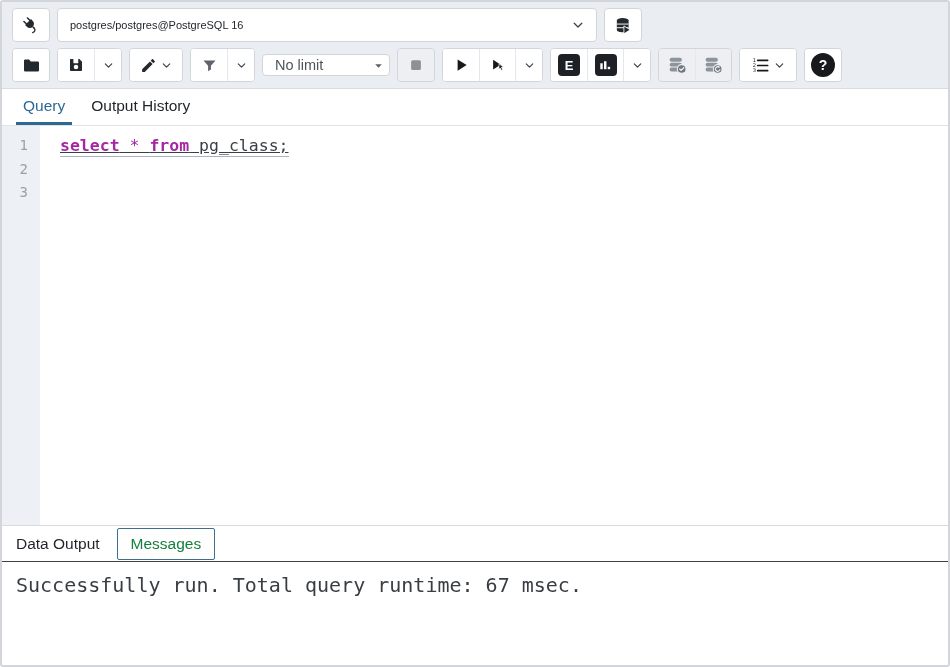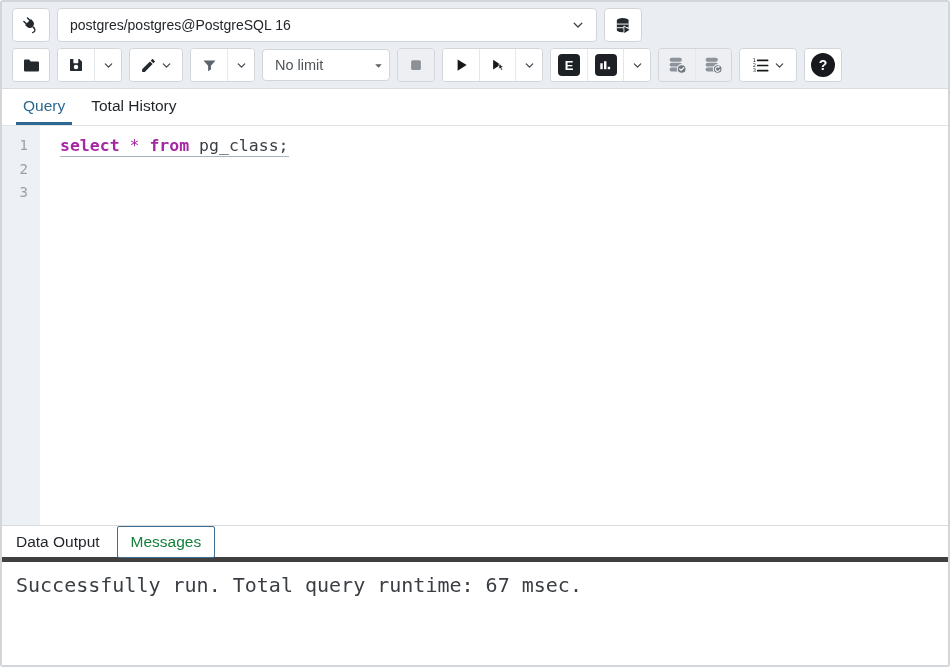"postgres/postgres@PostgreSQL 16" .conn-select { font-size: 14px -> 11px }
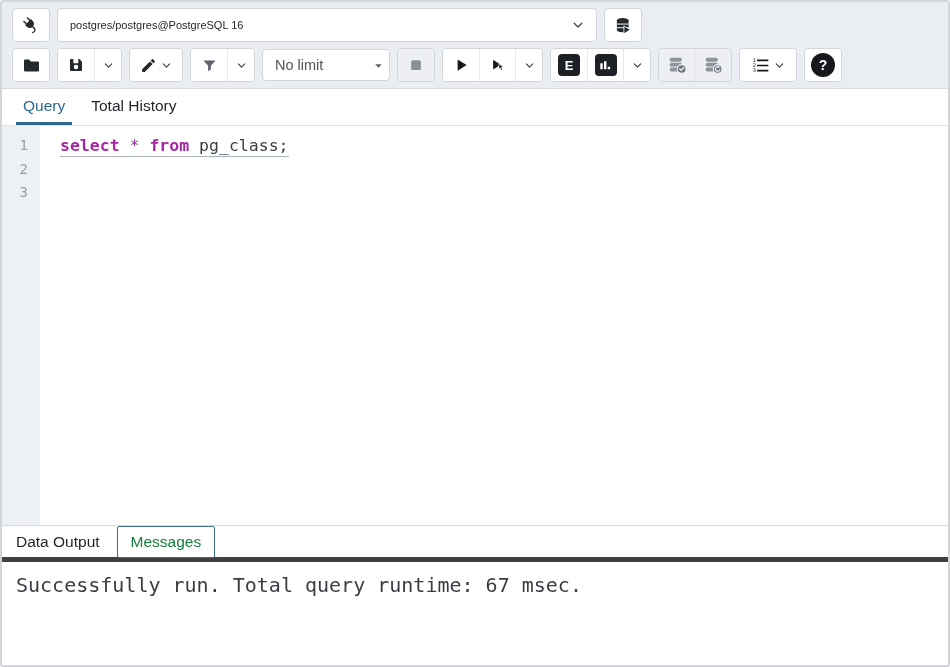"No limit" .limit-select { height: 32px -> 22px }
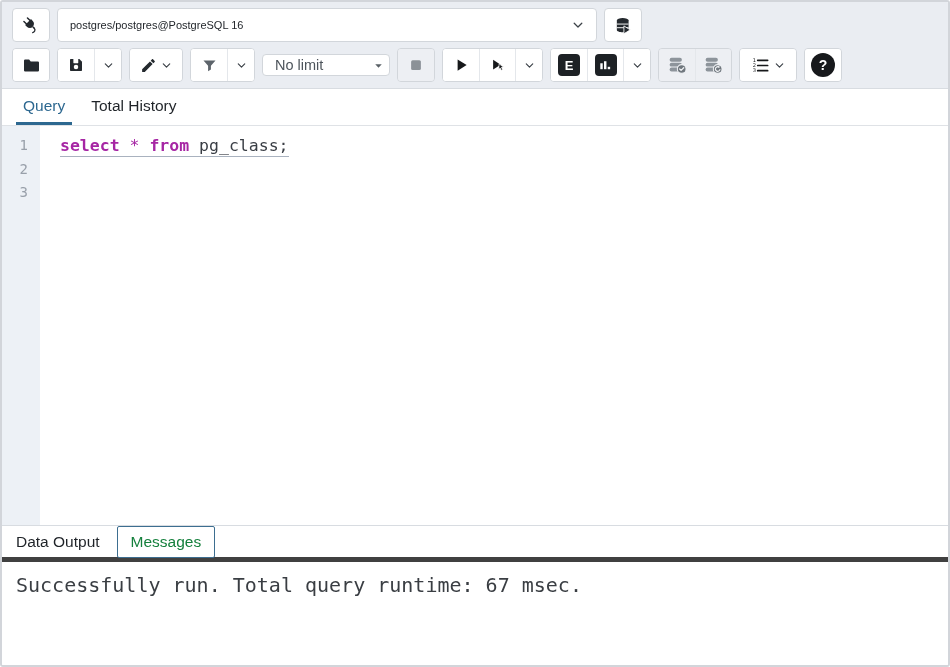"Total History" div.tab { text: Total -> Output }
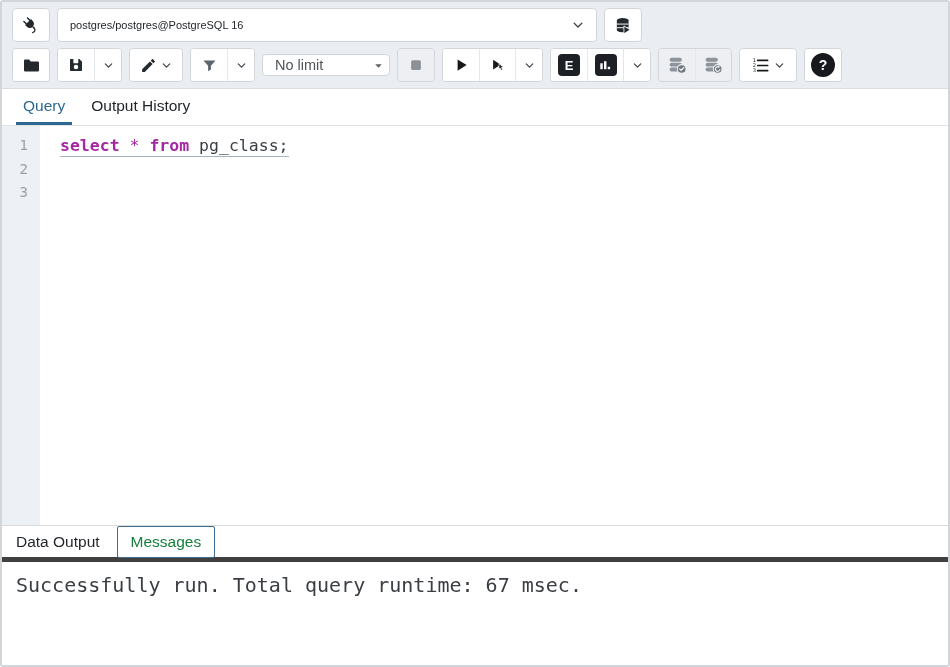"select * from pg_class;" .code { text-decoration: none -> underline }
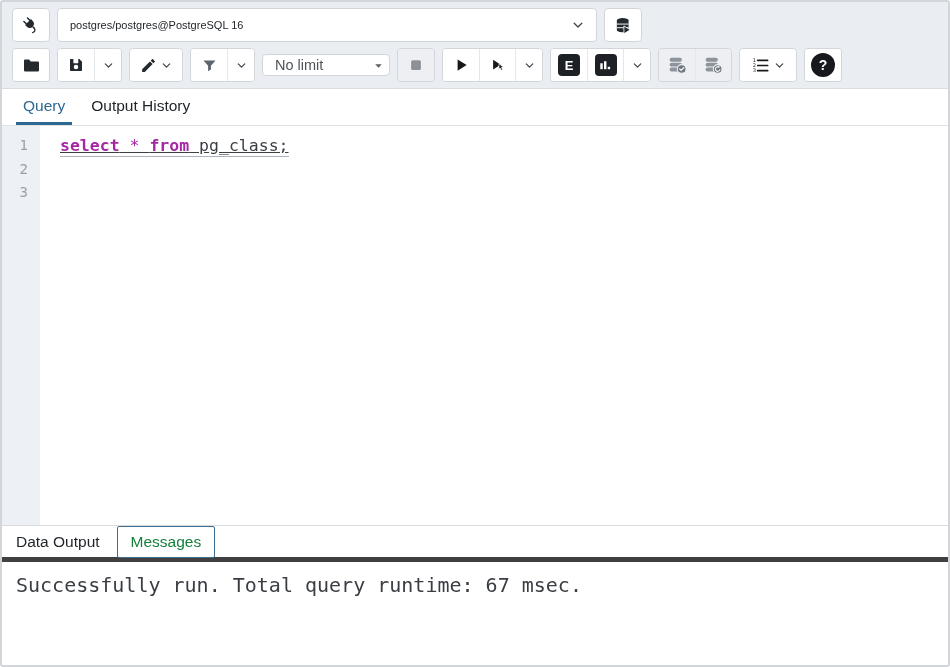"Data Output" .btabbar { border-bottom: 5px solid #404040 -> 1px solid #404040 }
